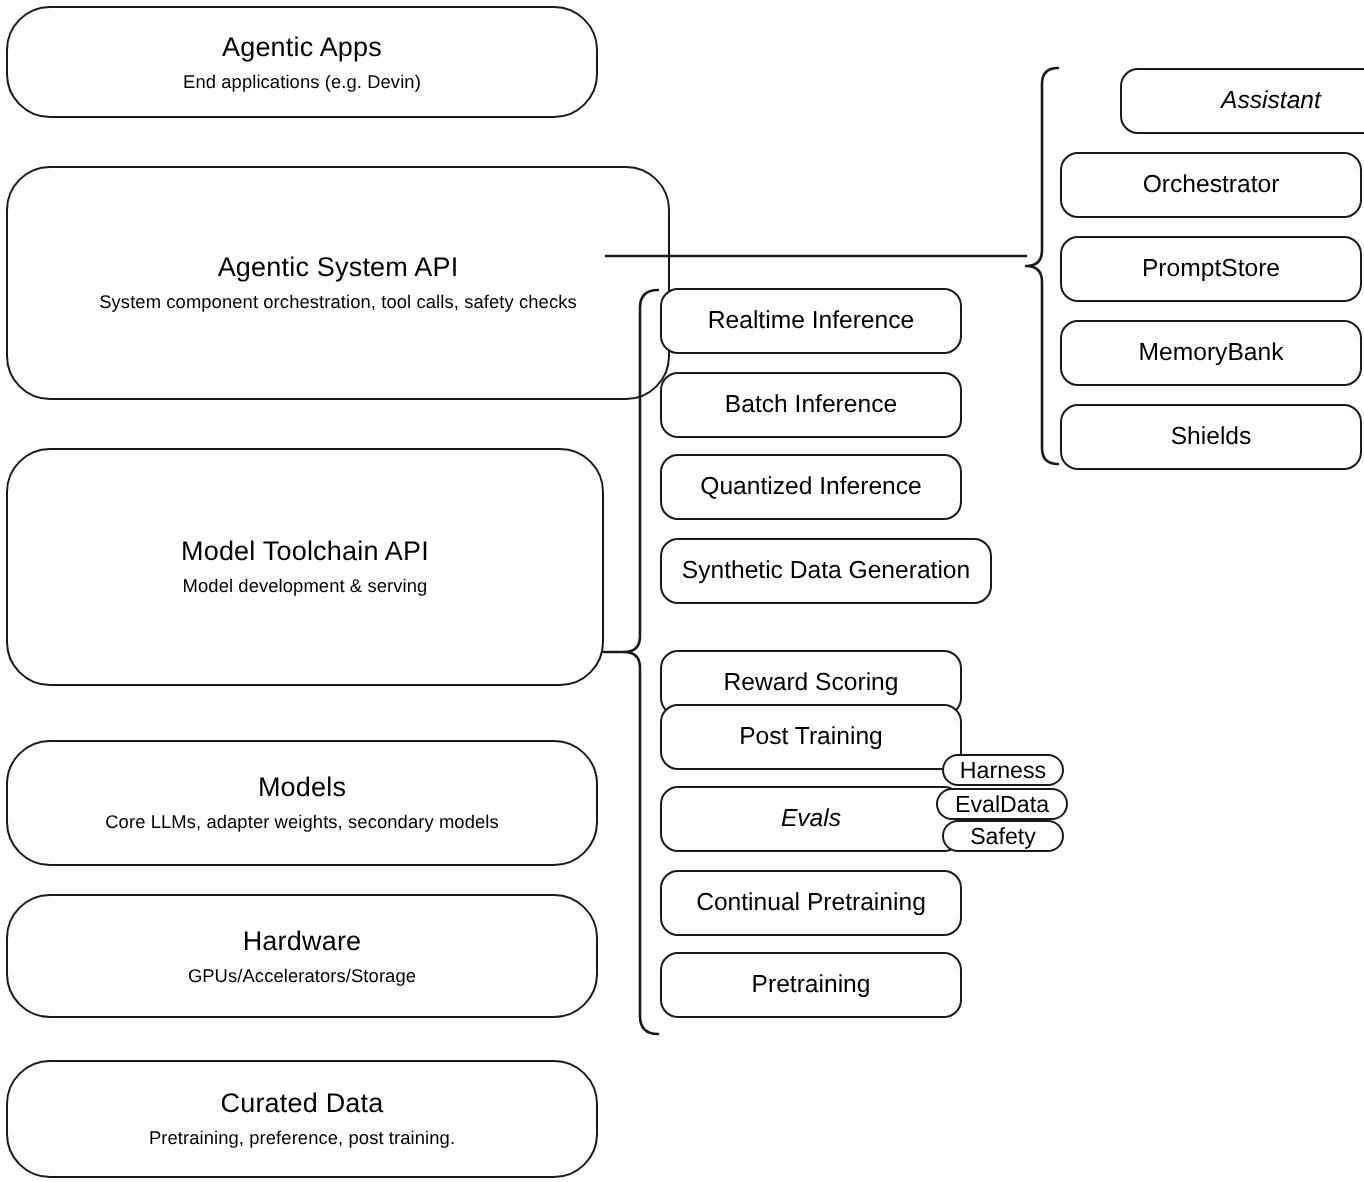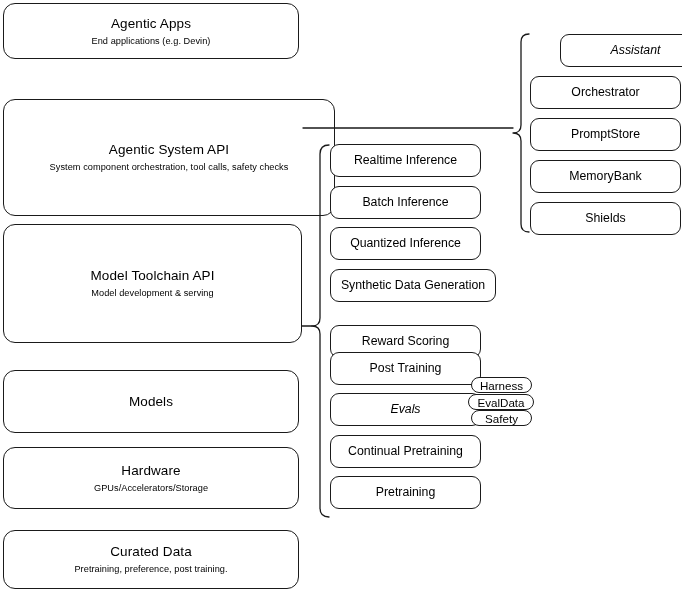"Agentic Apps" .layer { border-radius: 12px -> 22px }
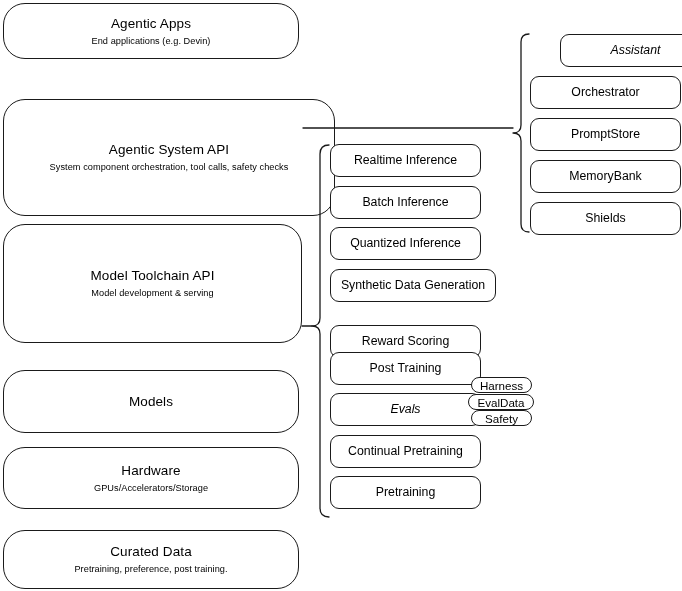"Agentic System API" div.box { margin-top: 16px -> none }
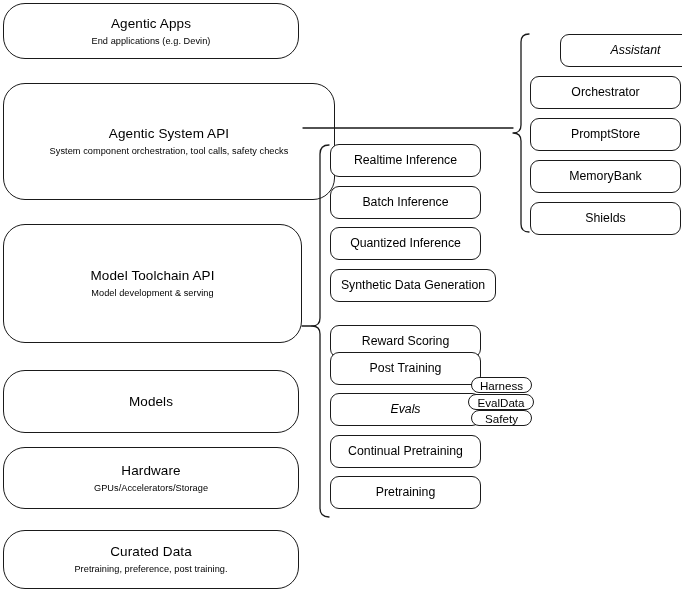"Core LLMs, adapter weights, secondary" div.subtitle { html: none -> <div>Core LLMs, adapter weights, secondary models</div> }
